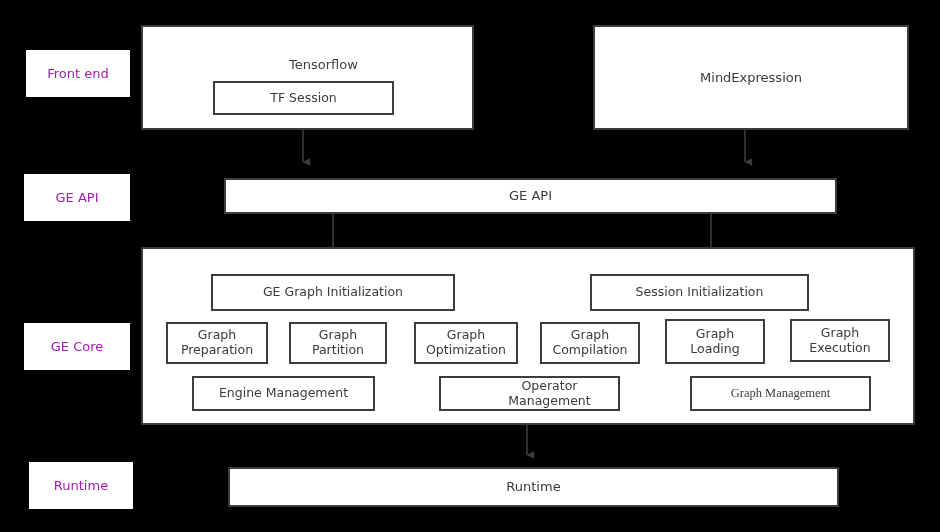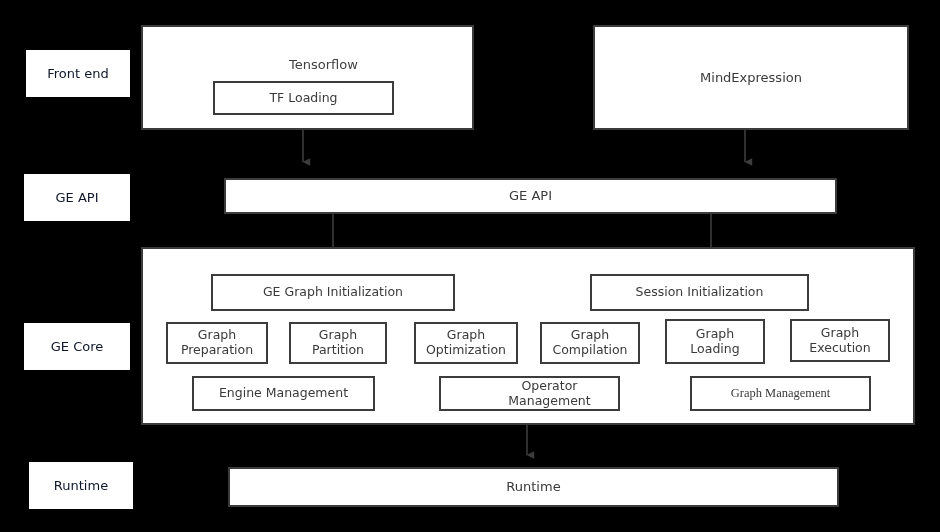"Front end" .tier-label { color: #0f172a -> #a21caf }
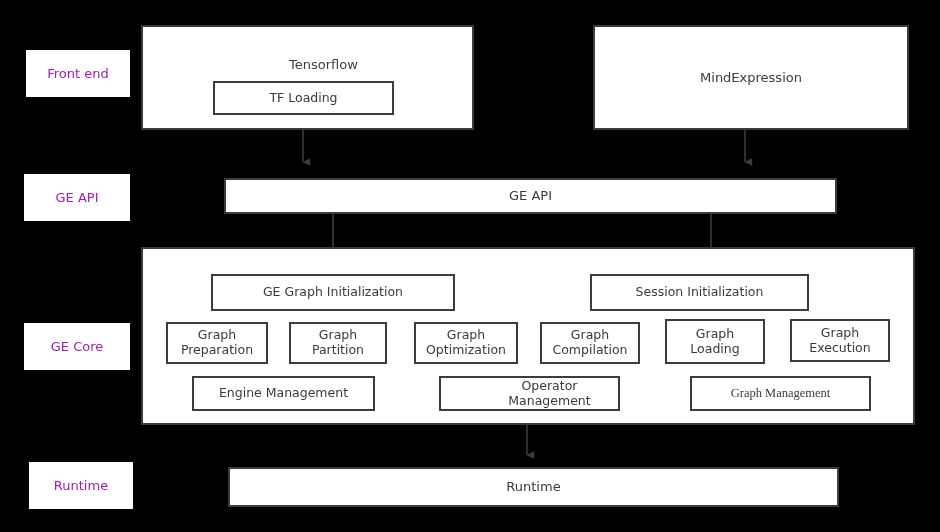"TF Loading" div.box { text: Loading -> Session }
